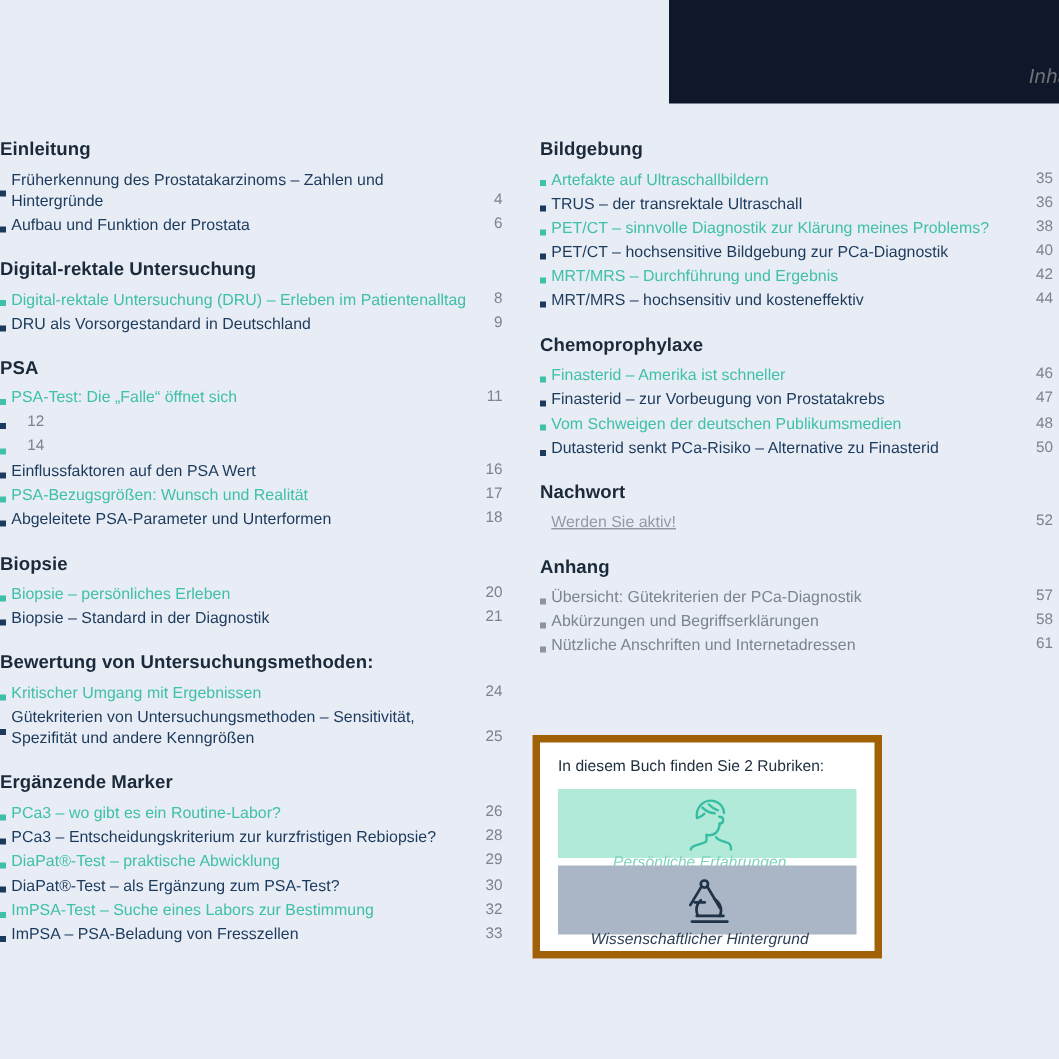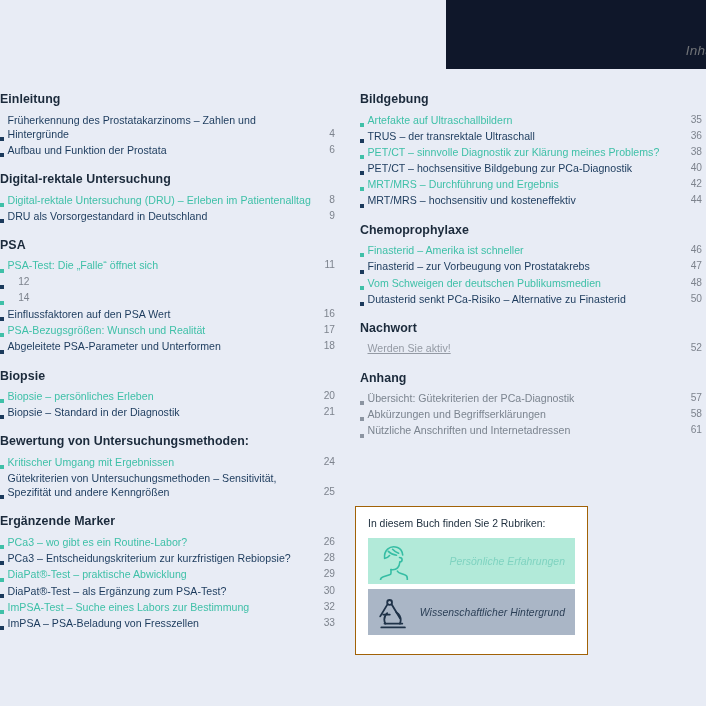"Früherkennung des Prostatakarzinoms –" .entry { align-items: flex-end -> center }
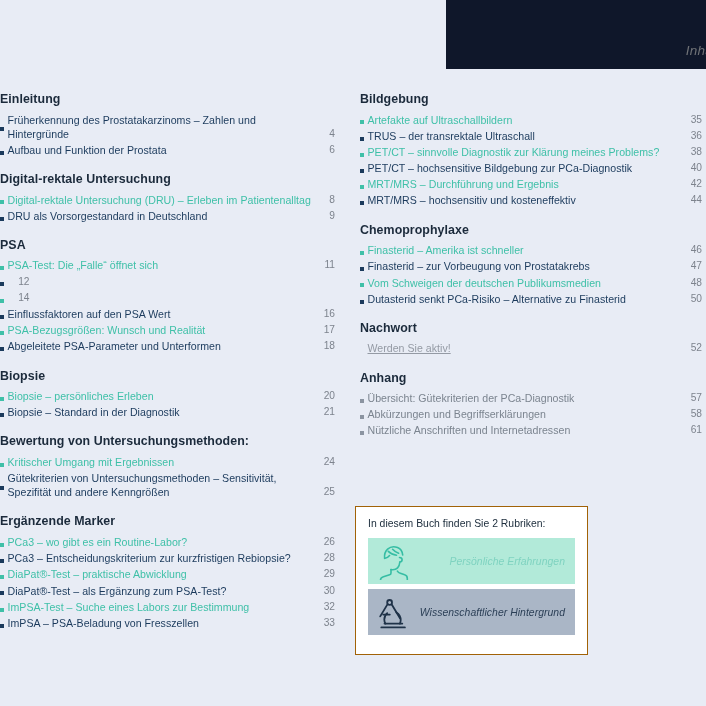"In diesem Buch finden Sie" .legend-box { border: 1px solid #a16207 -> 5px solid #a16207; top: 506px -> 490px }
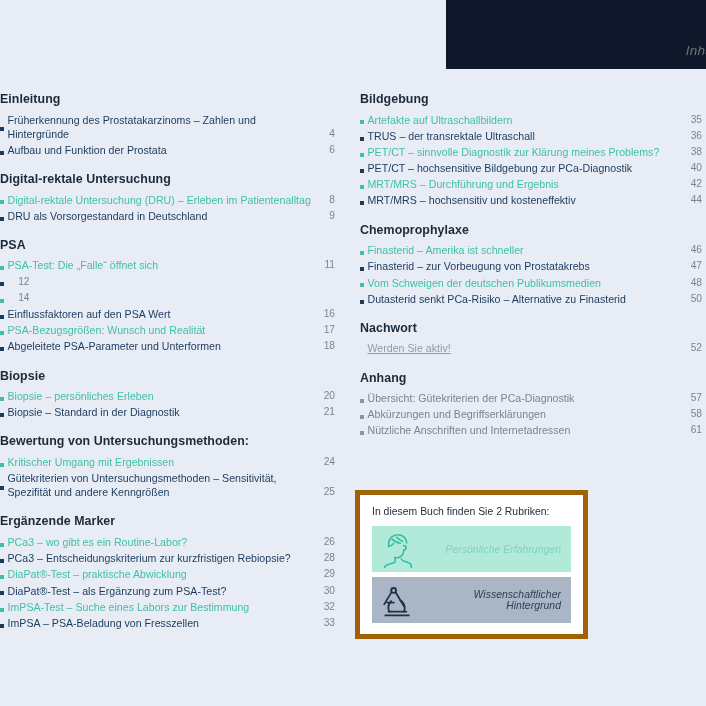"Persönliche Erfahrungen" .legend-row.personal { flex-direction: none -> column }
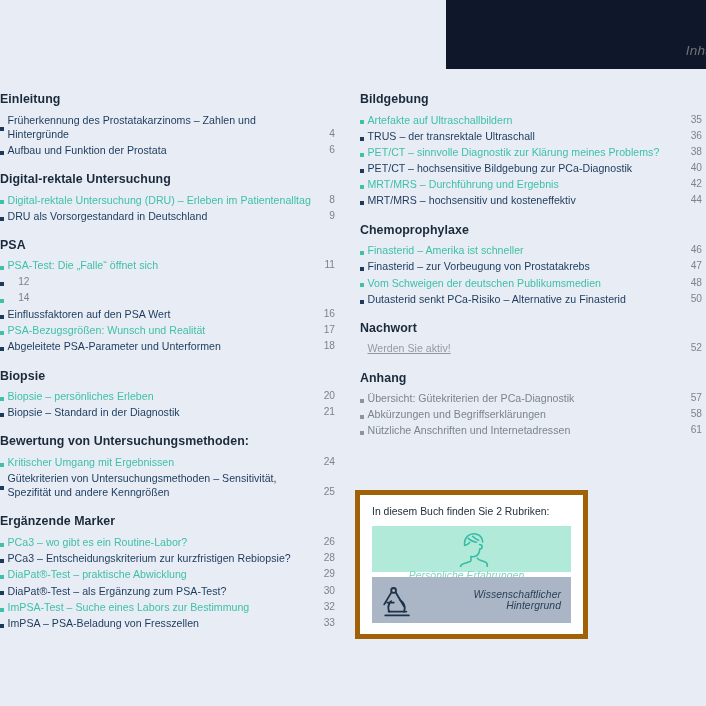"Wissenschaftlicher Hintergrund" .legend-row.scientific { flex-direction: none -> column }
